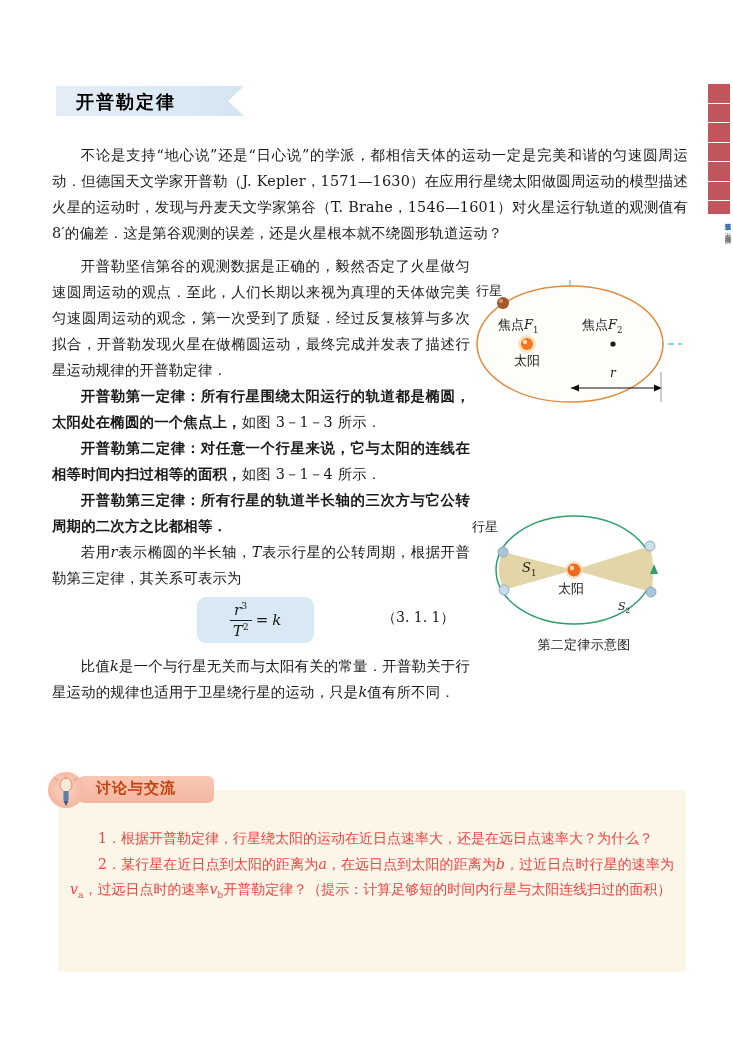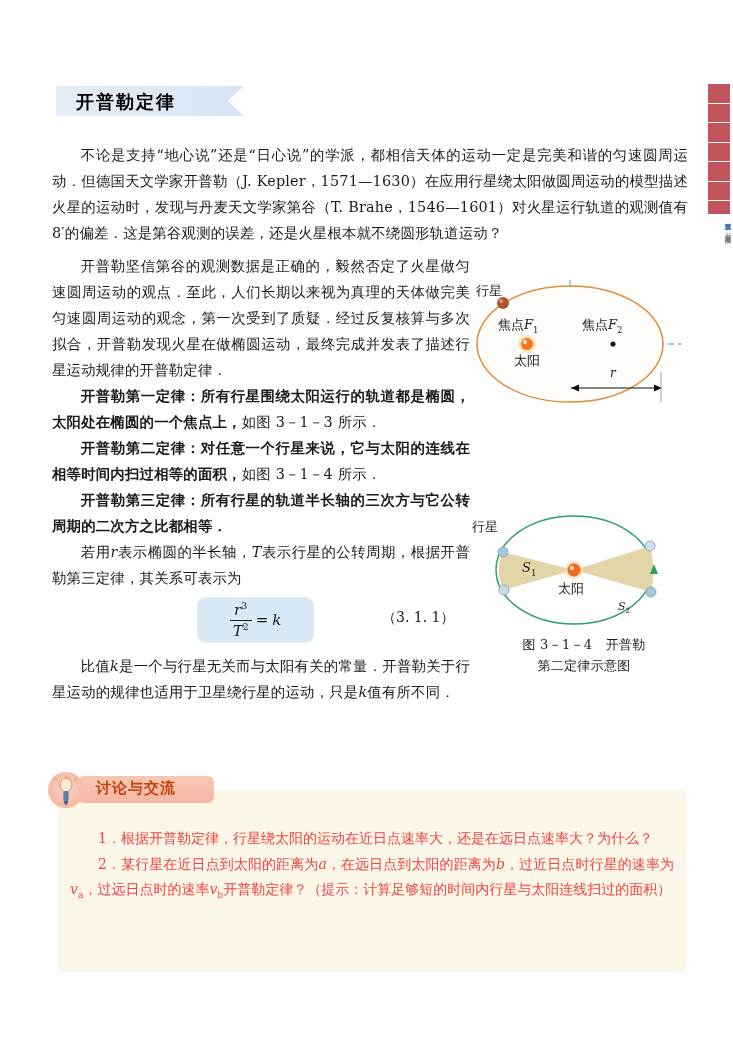"图 3－1－4 开普勒" div.fig-cap { html: <div>图 3－1－4 开普勒</div> -> none }
